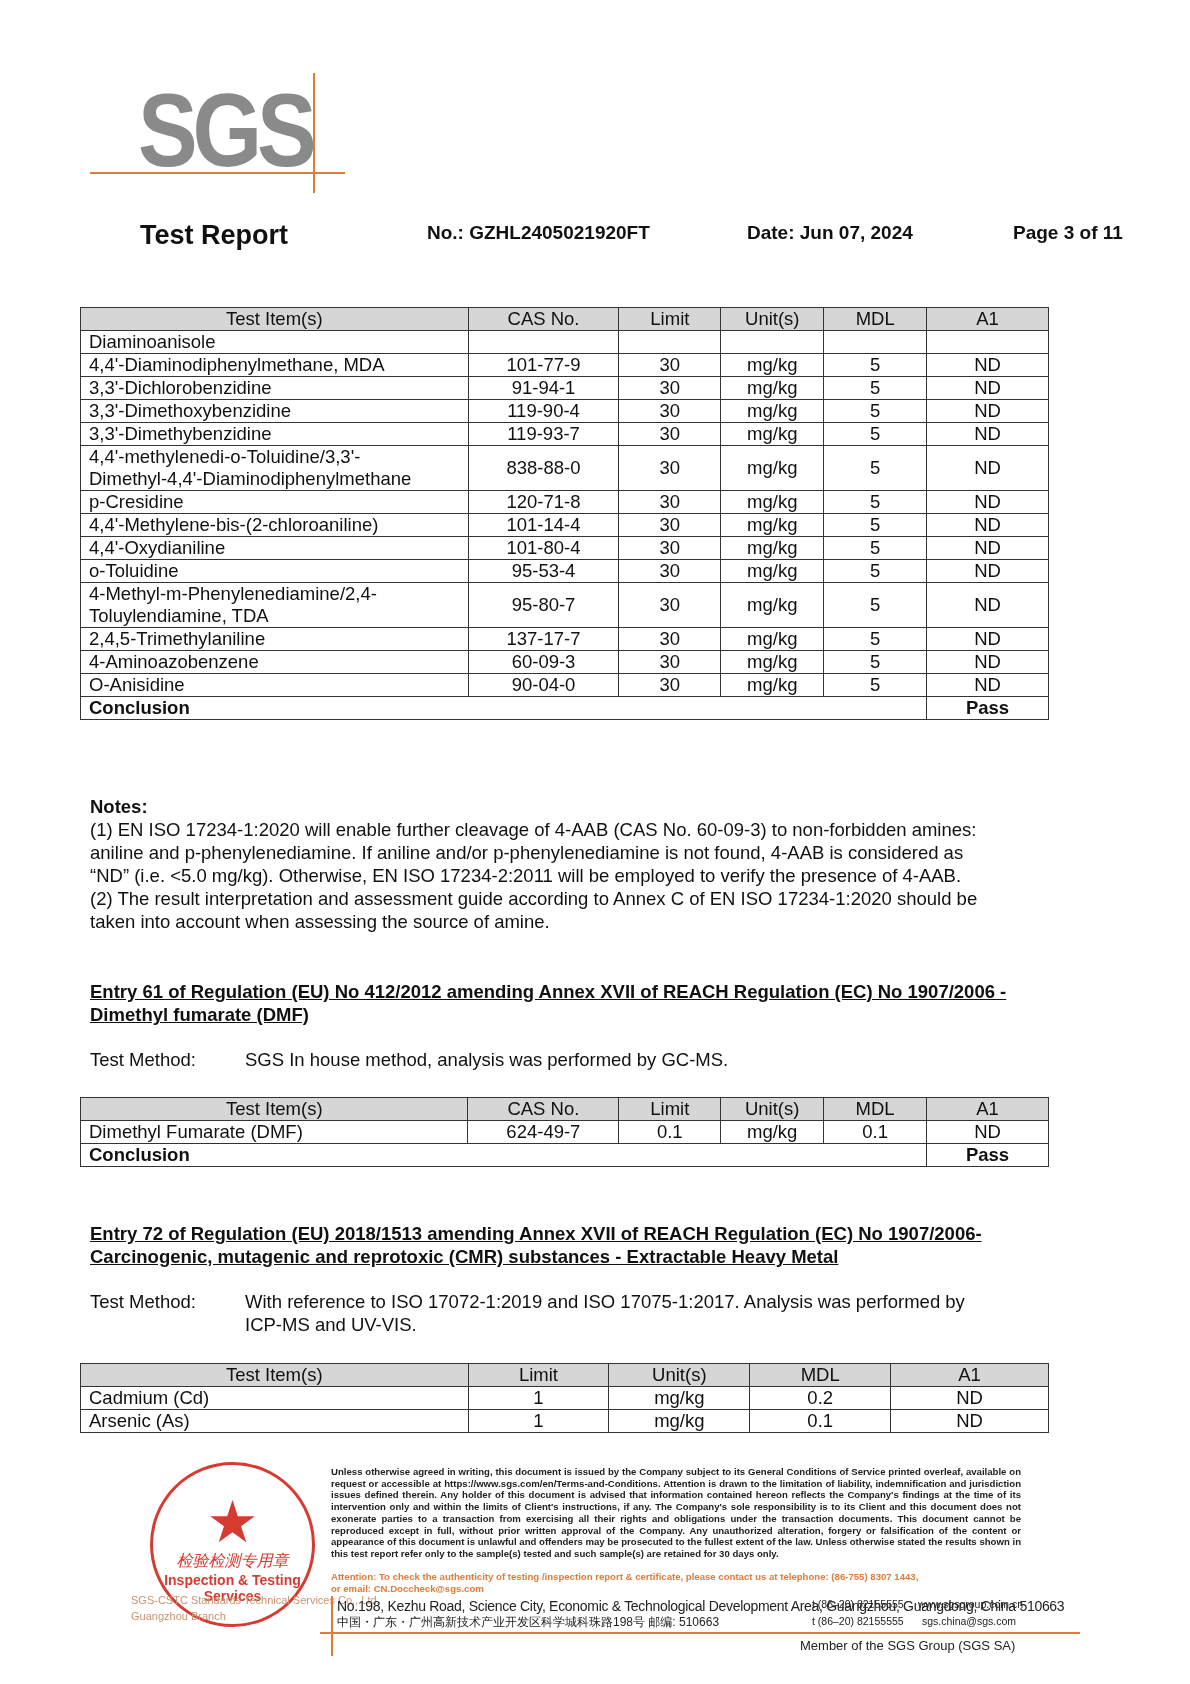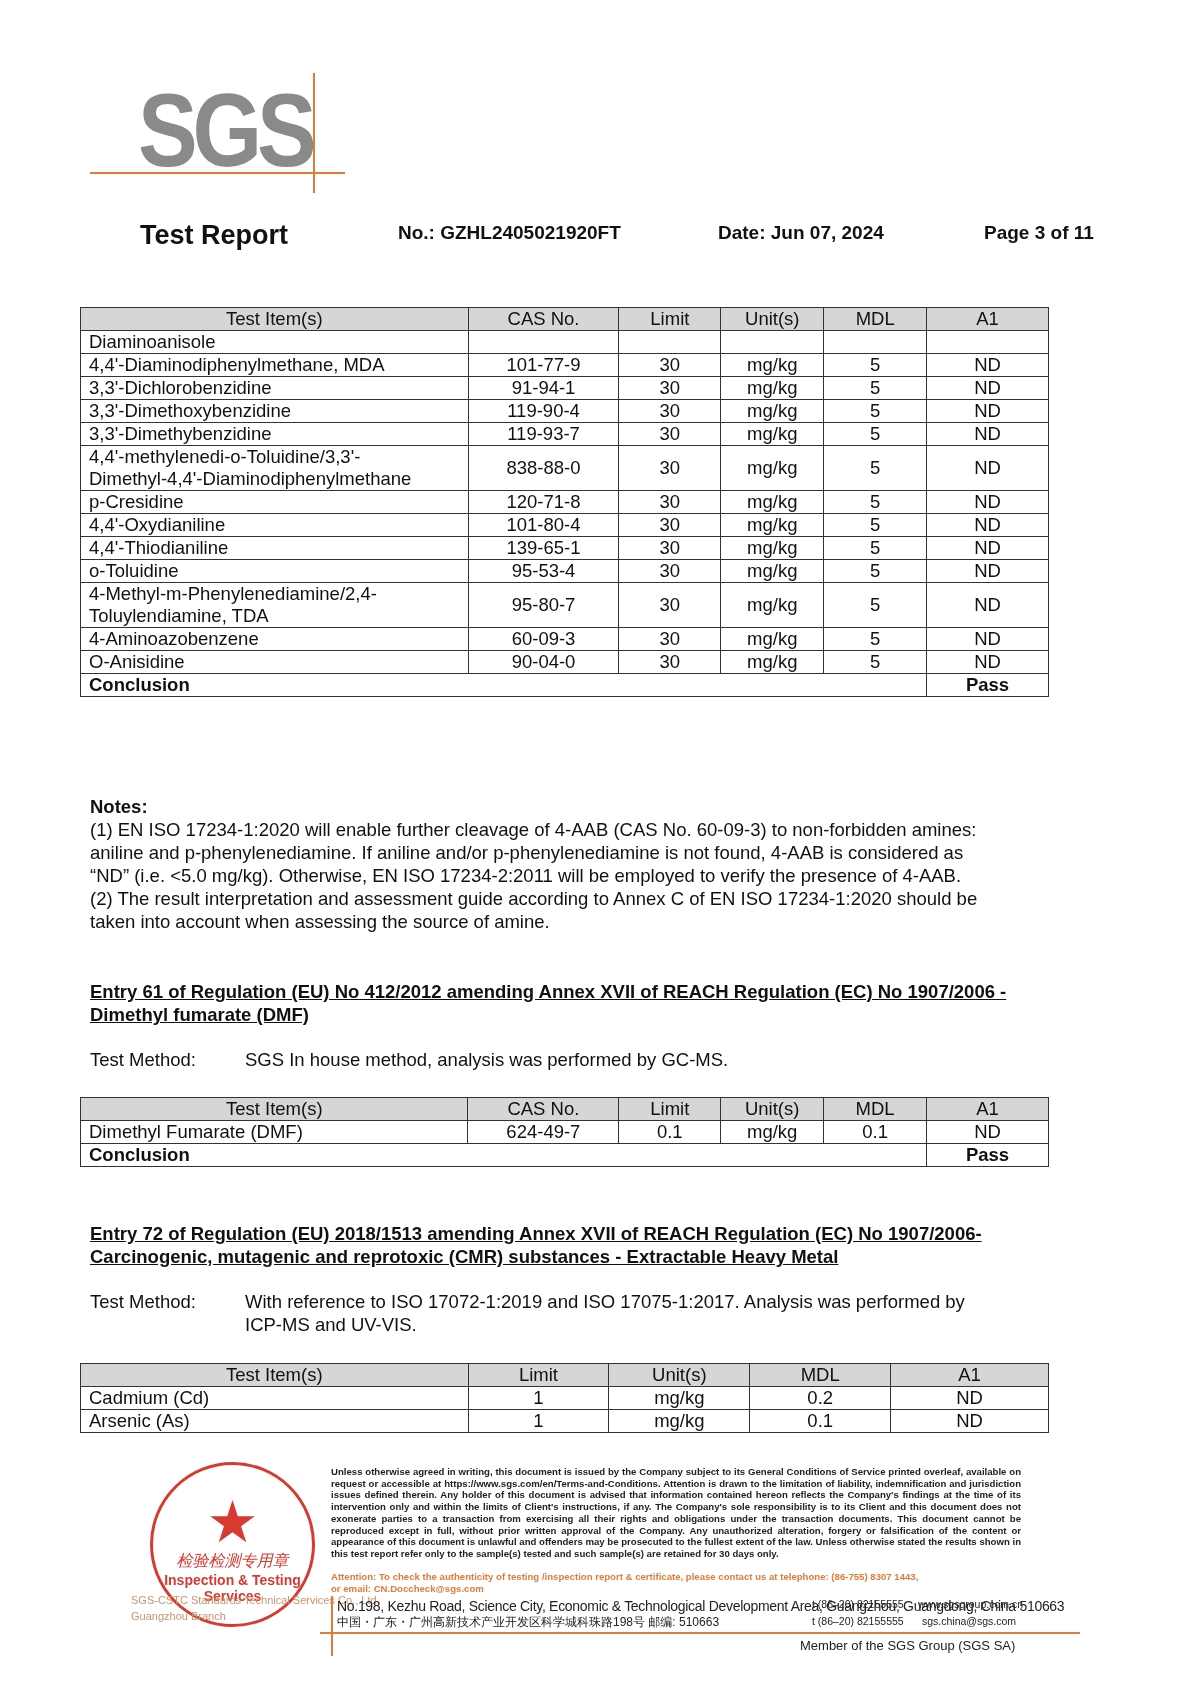"No.: GZHL2405021920FT" .hdr { margin-left: none -> 29px }
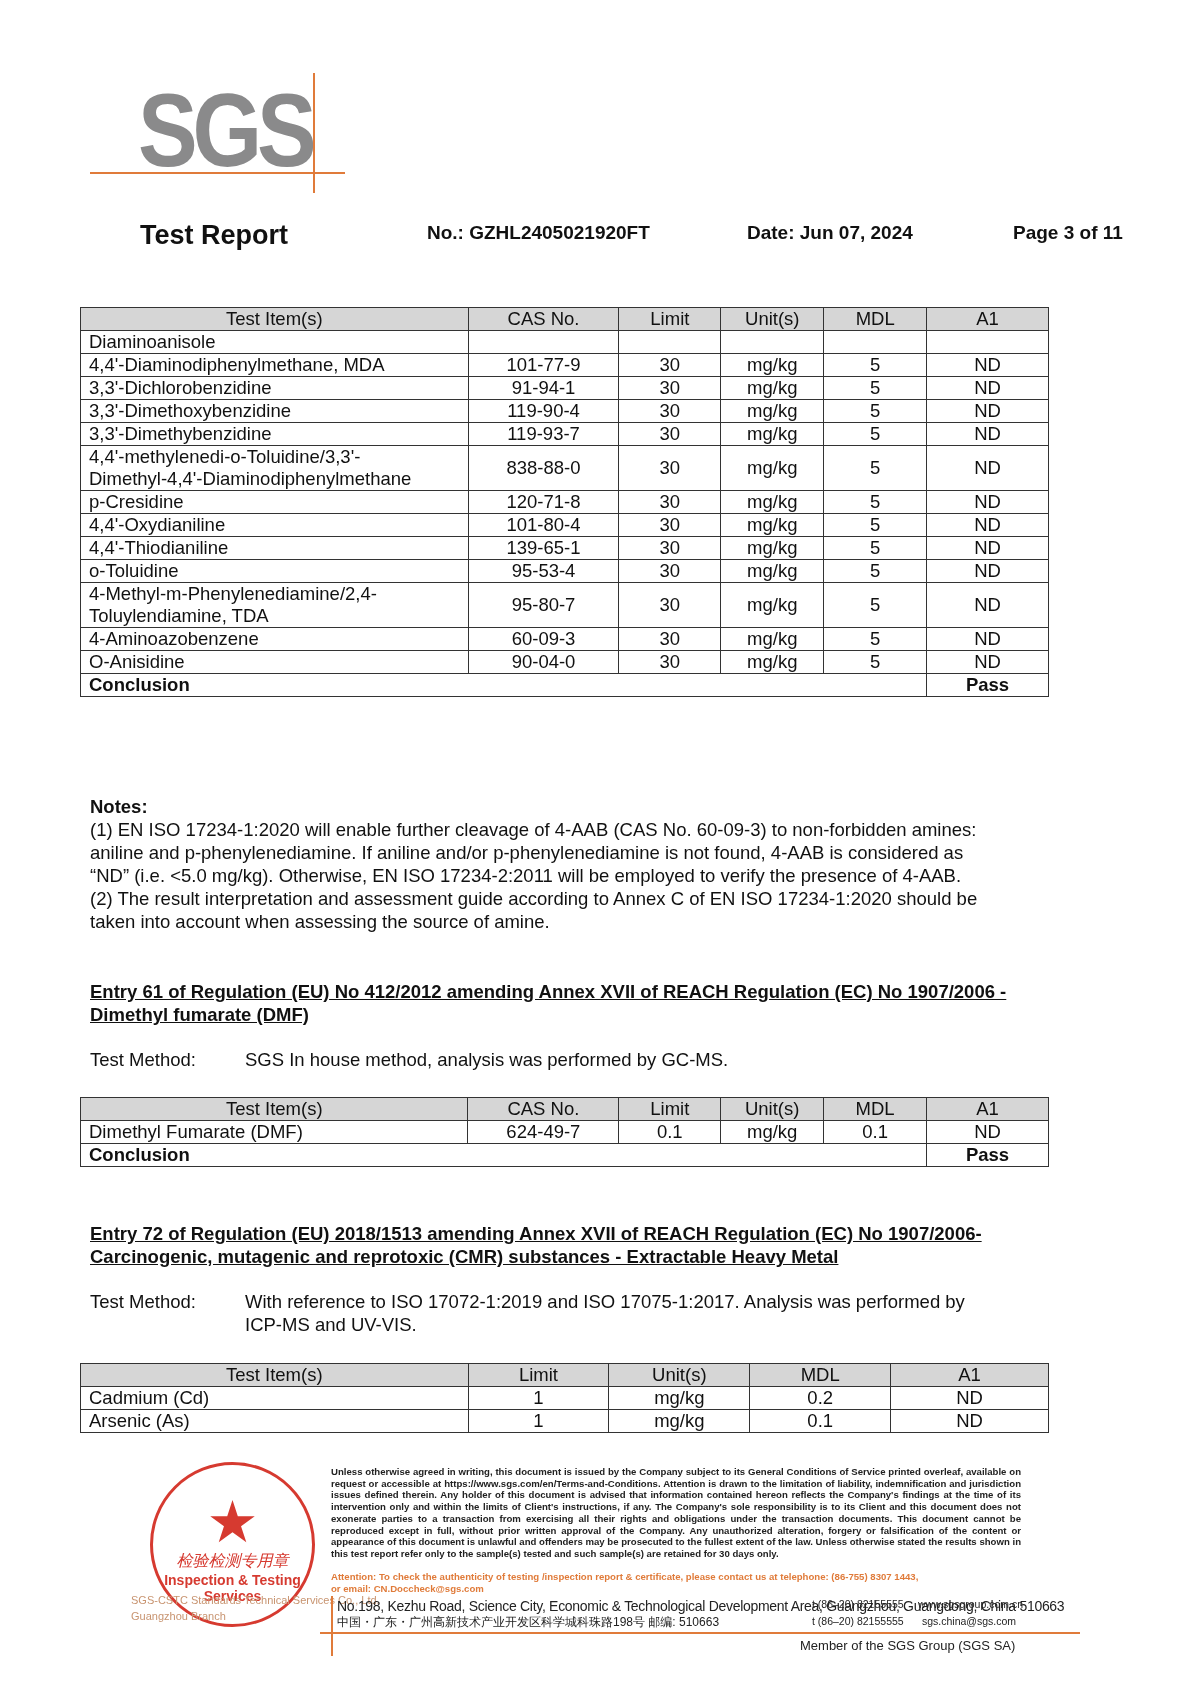"4,4'-Methylene-bis-(2-chloroaniline)" tr { html: none -> <tr> <td>4,4'-Methylene-bis-(2-chloroaniline)</td> <td>101-14-4</td> <td>30</td> <td>mg/kg</td> <td>5</td> <td>ND</td> </tr> }
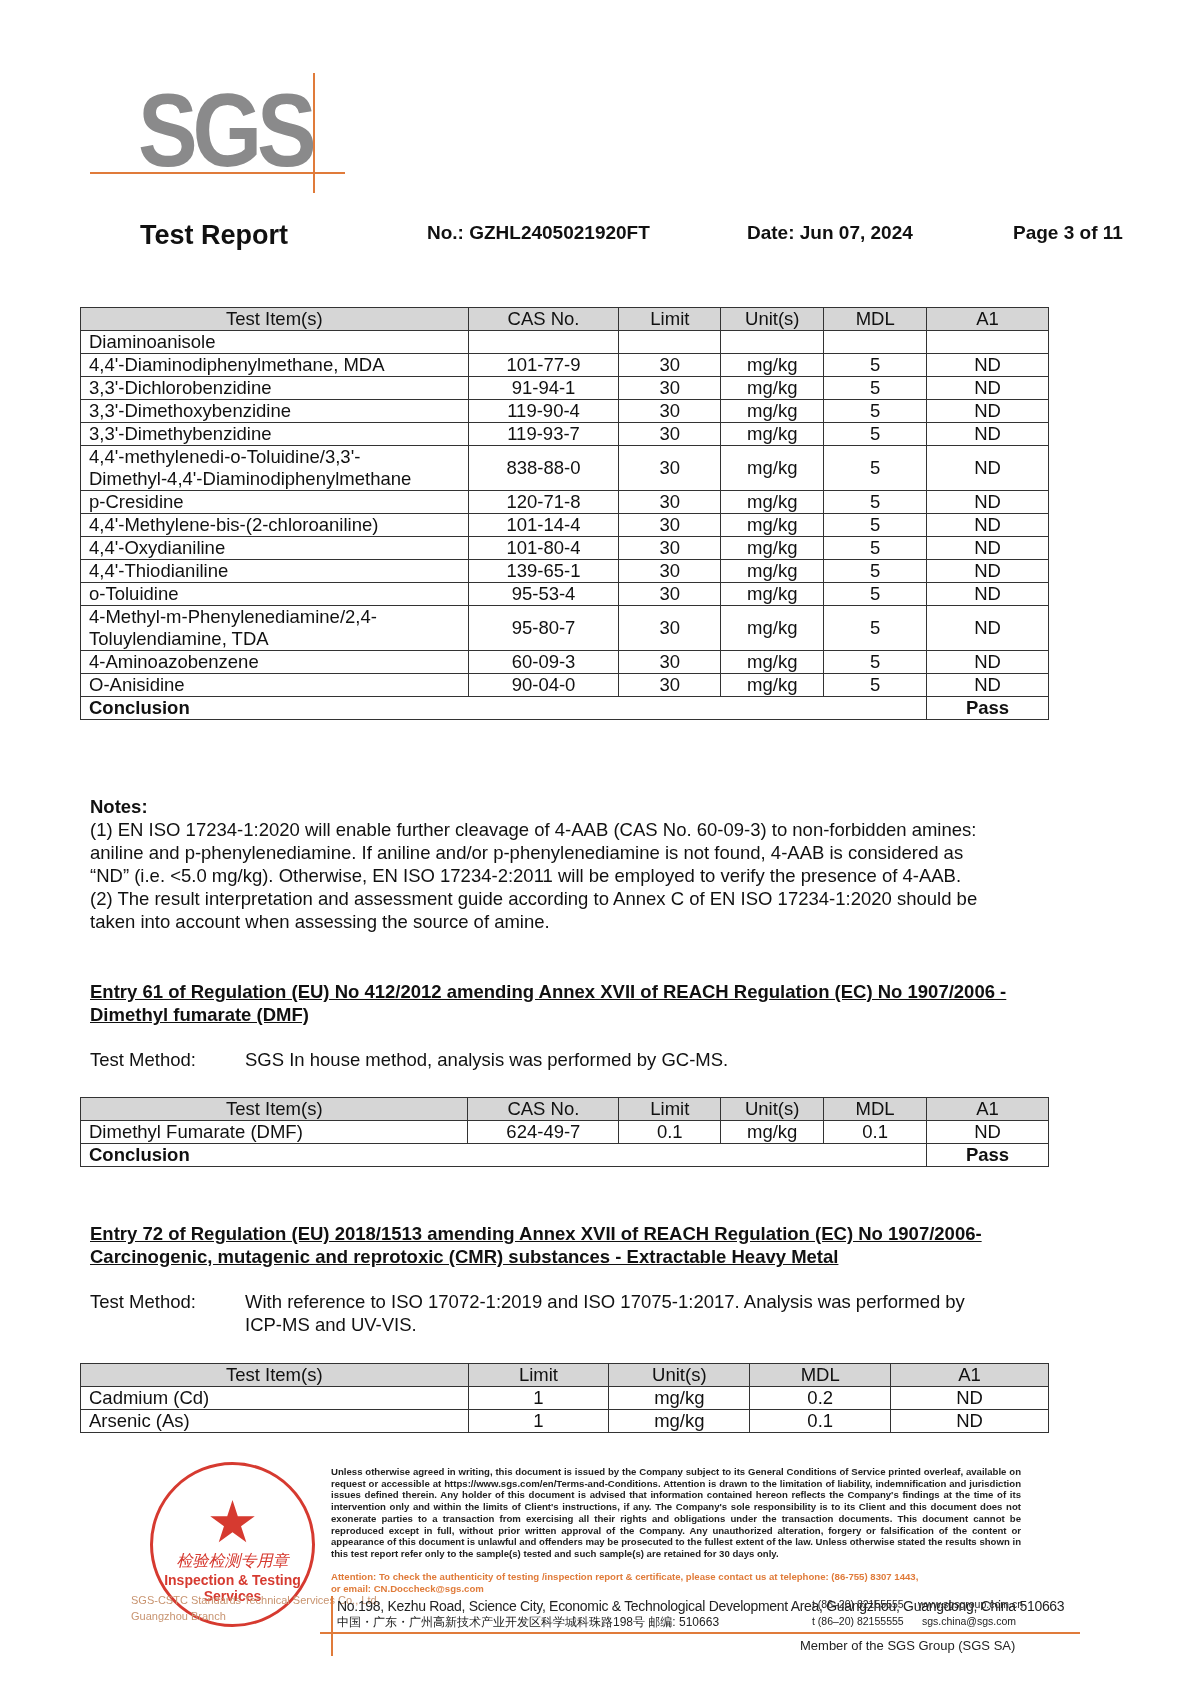"4,4'-Thiodianiline" tr { html: <tr> <td>4,4'-Thiodianiline</td> <td>139-65-1</td> <td>30</td> <td>mg/kg</td> <td>5</td> <td>ND</td> </tr> -> none }
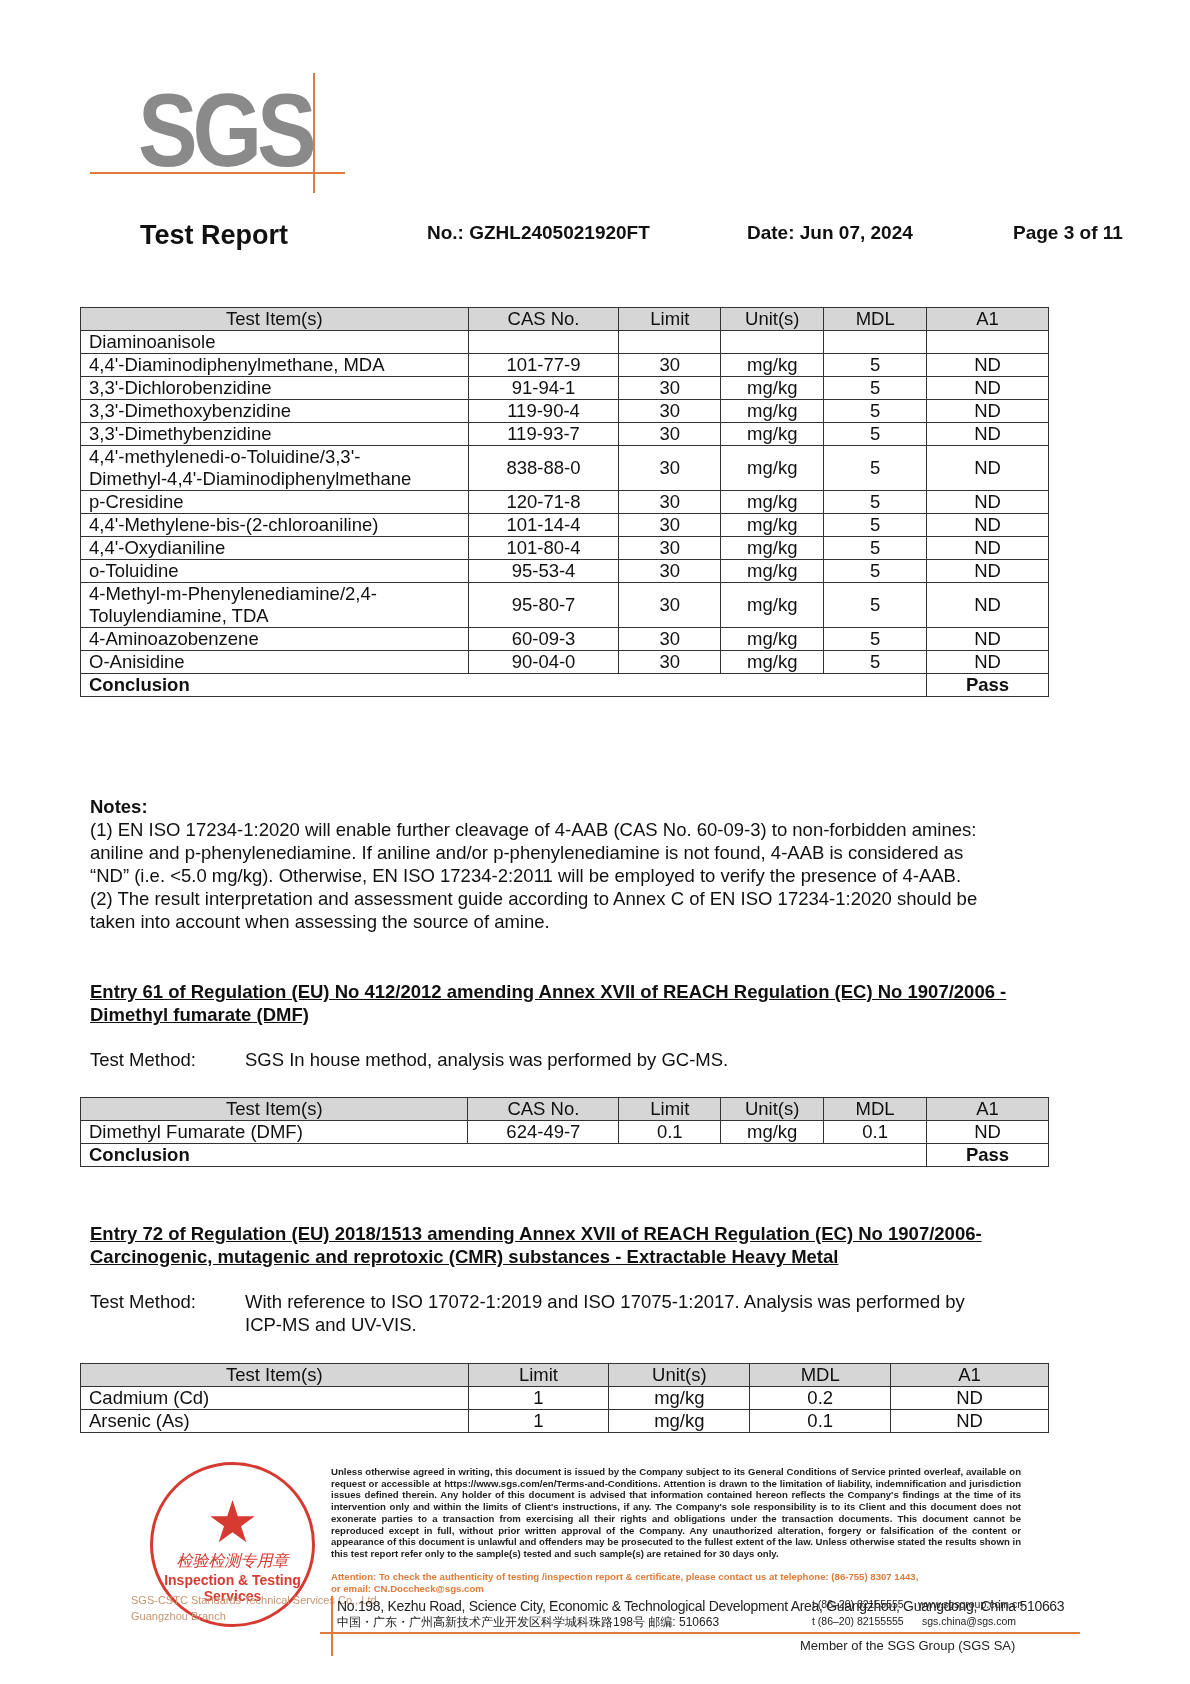"2,4,5-Trimethylaniline" tr { html: none -> <tr> <td>2,4,5-Trimethylaniline</td> <td>137-17-7</td> <td>30</td> <td>mg/kg</td> <td>5</td> <td>ND</td> </tr> }
